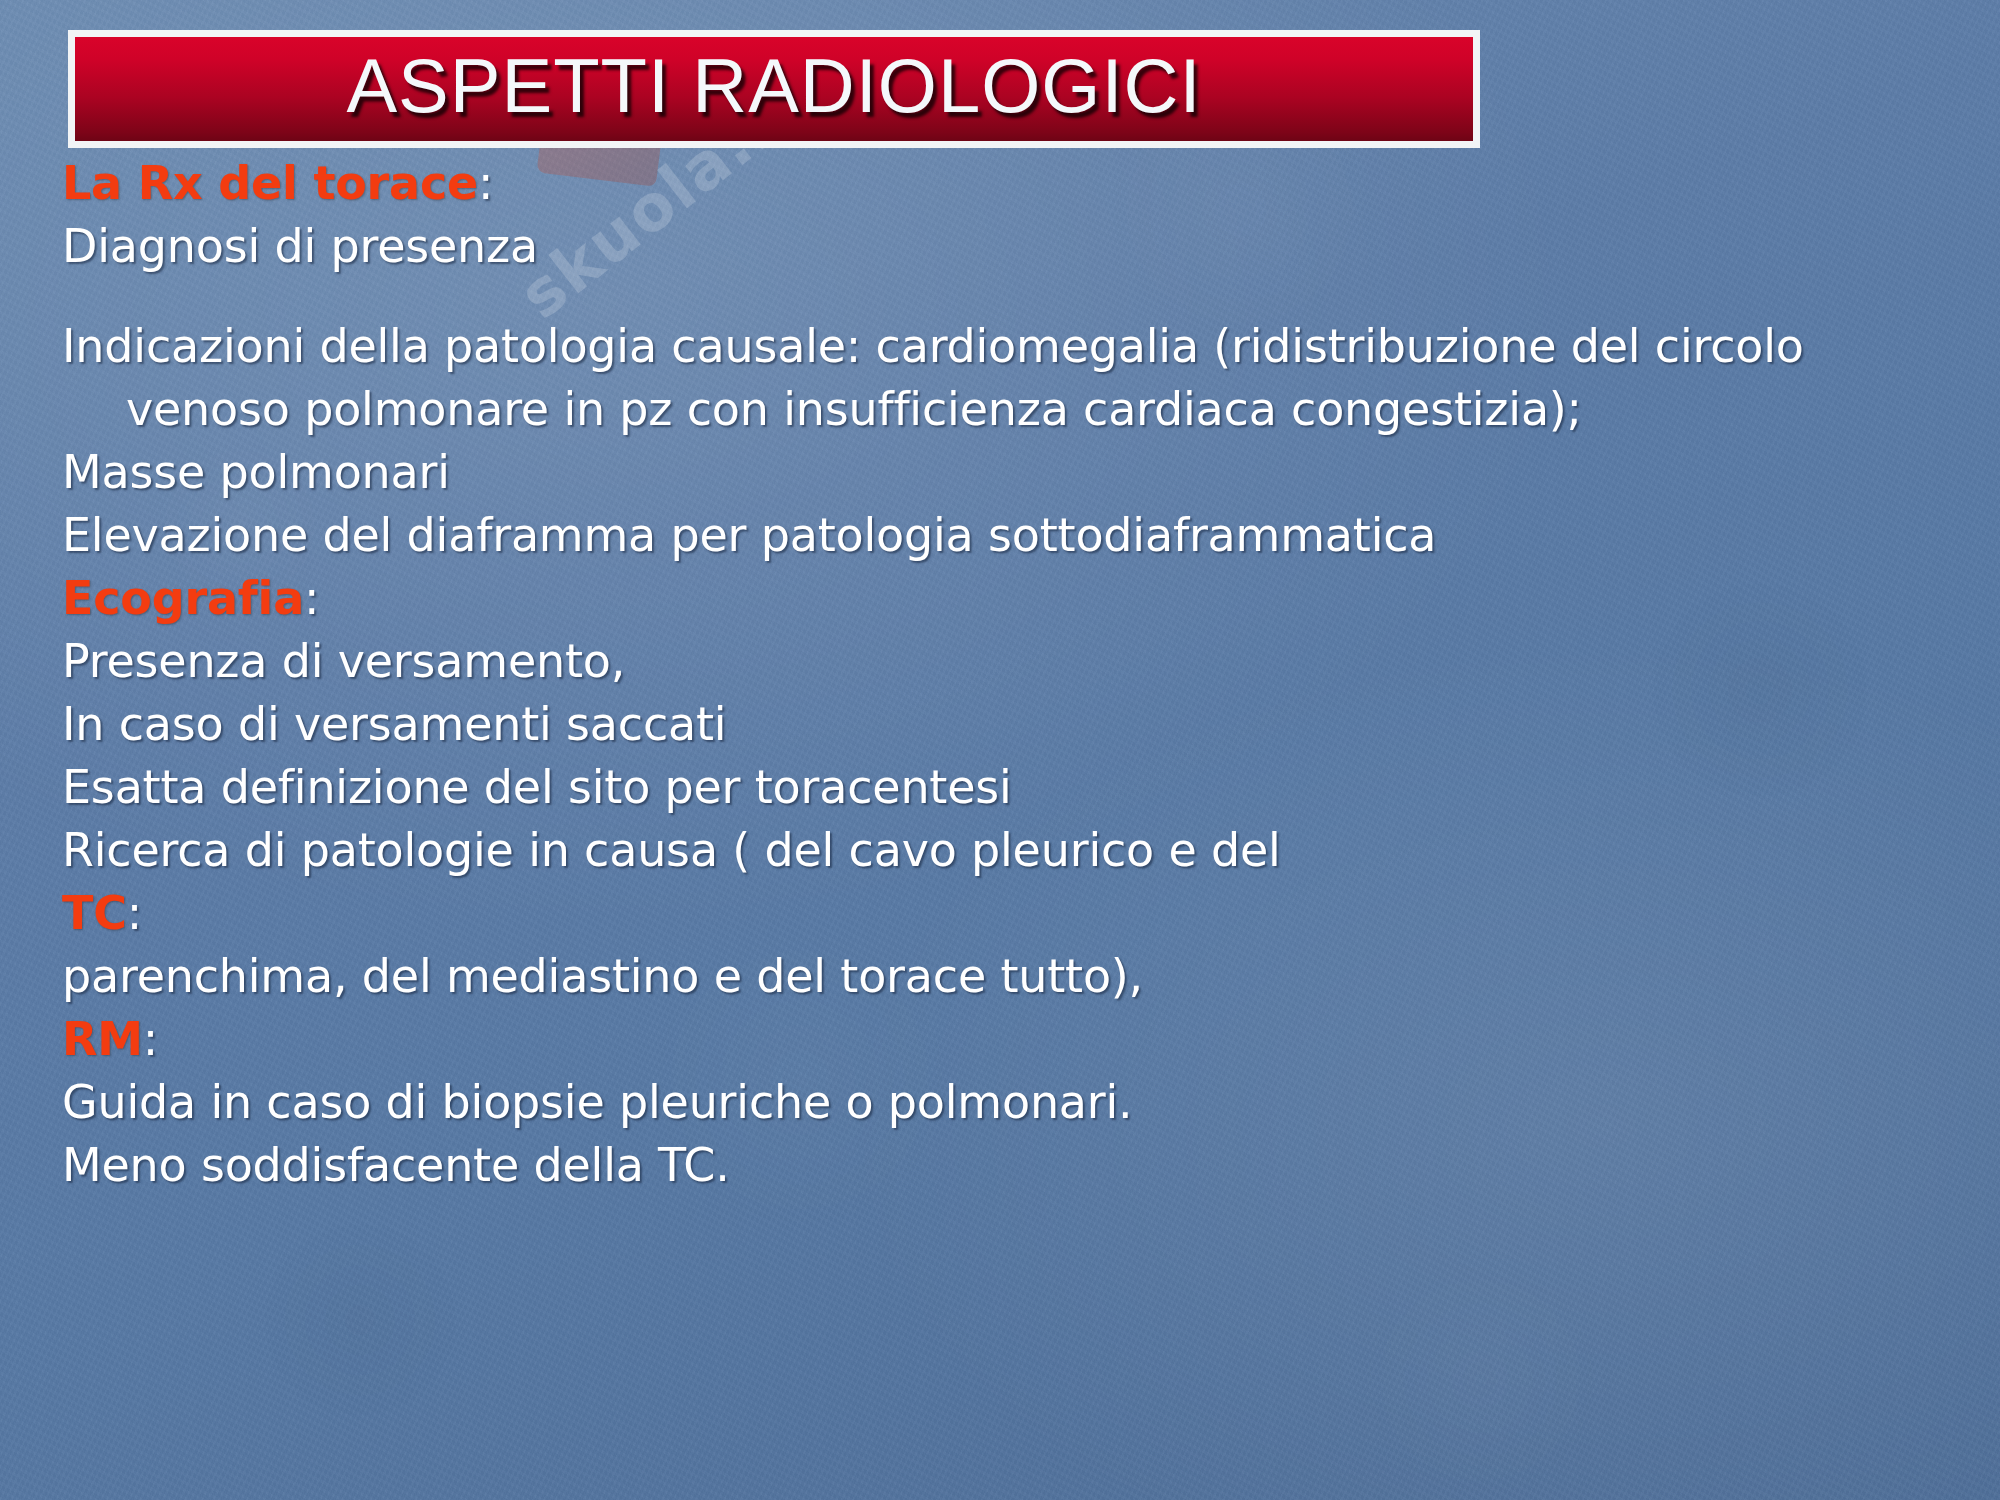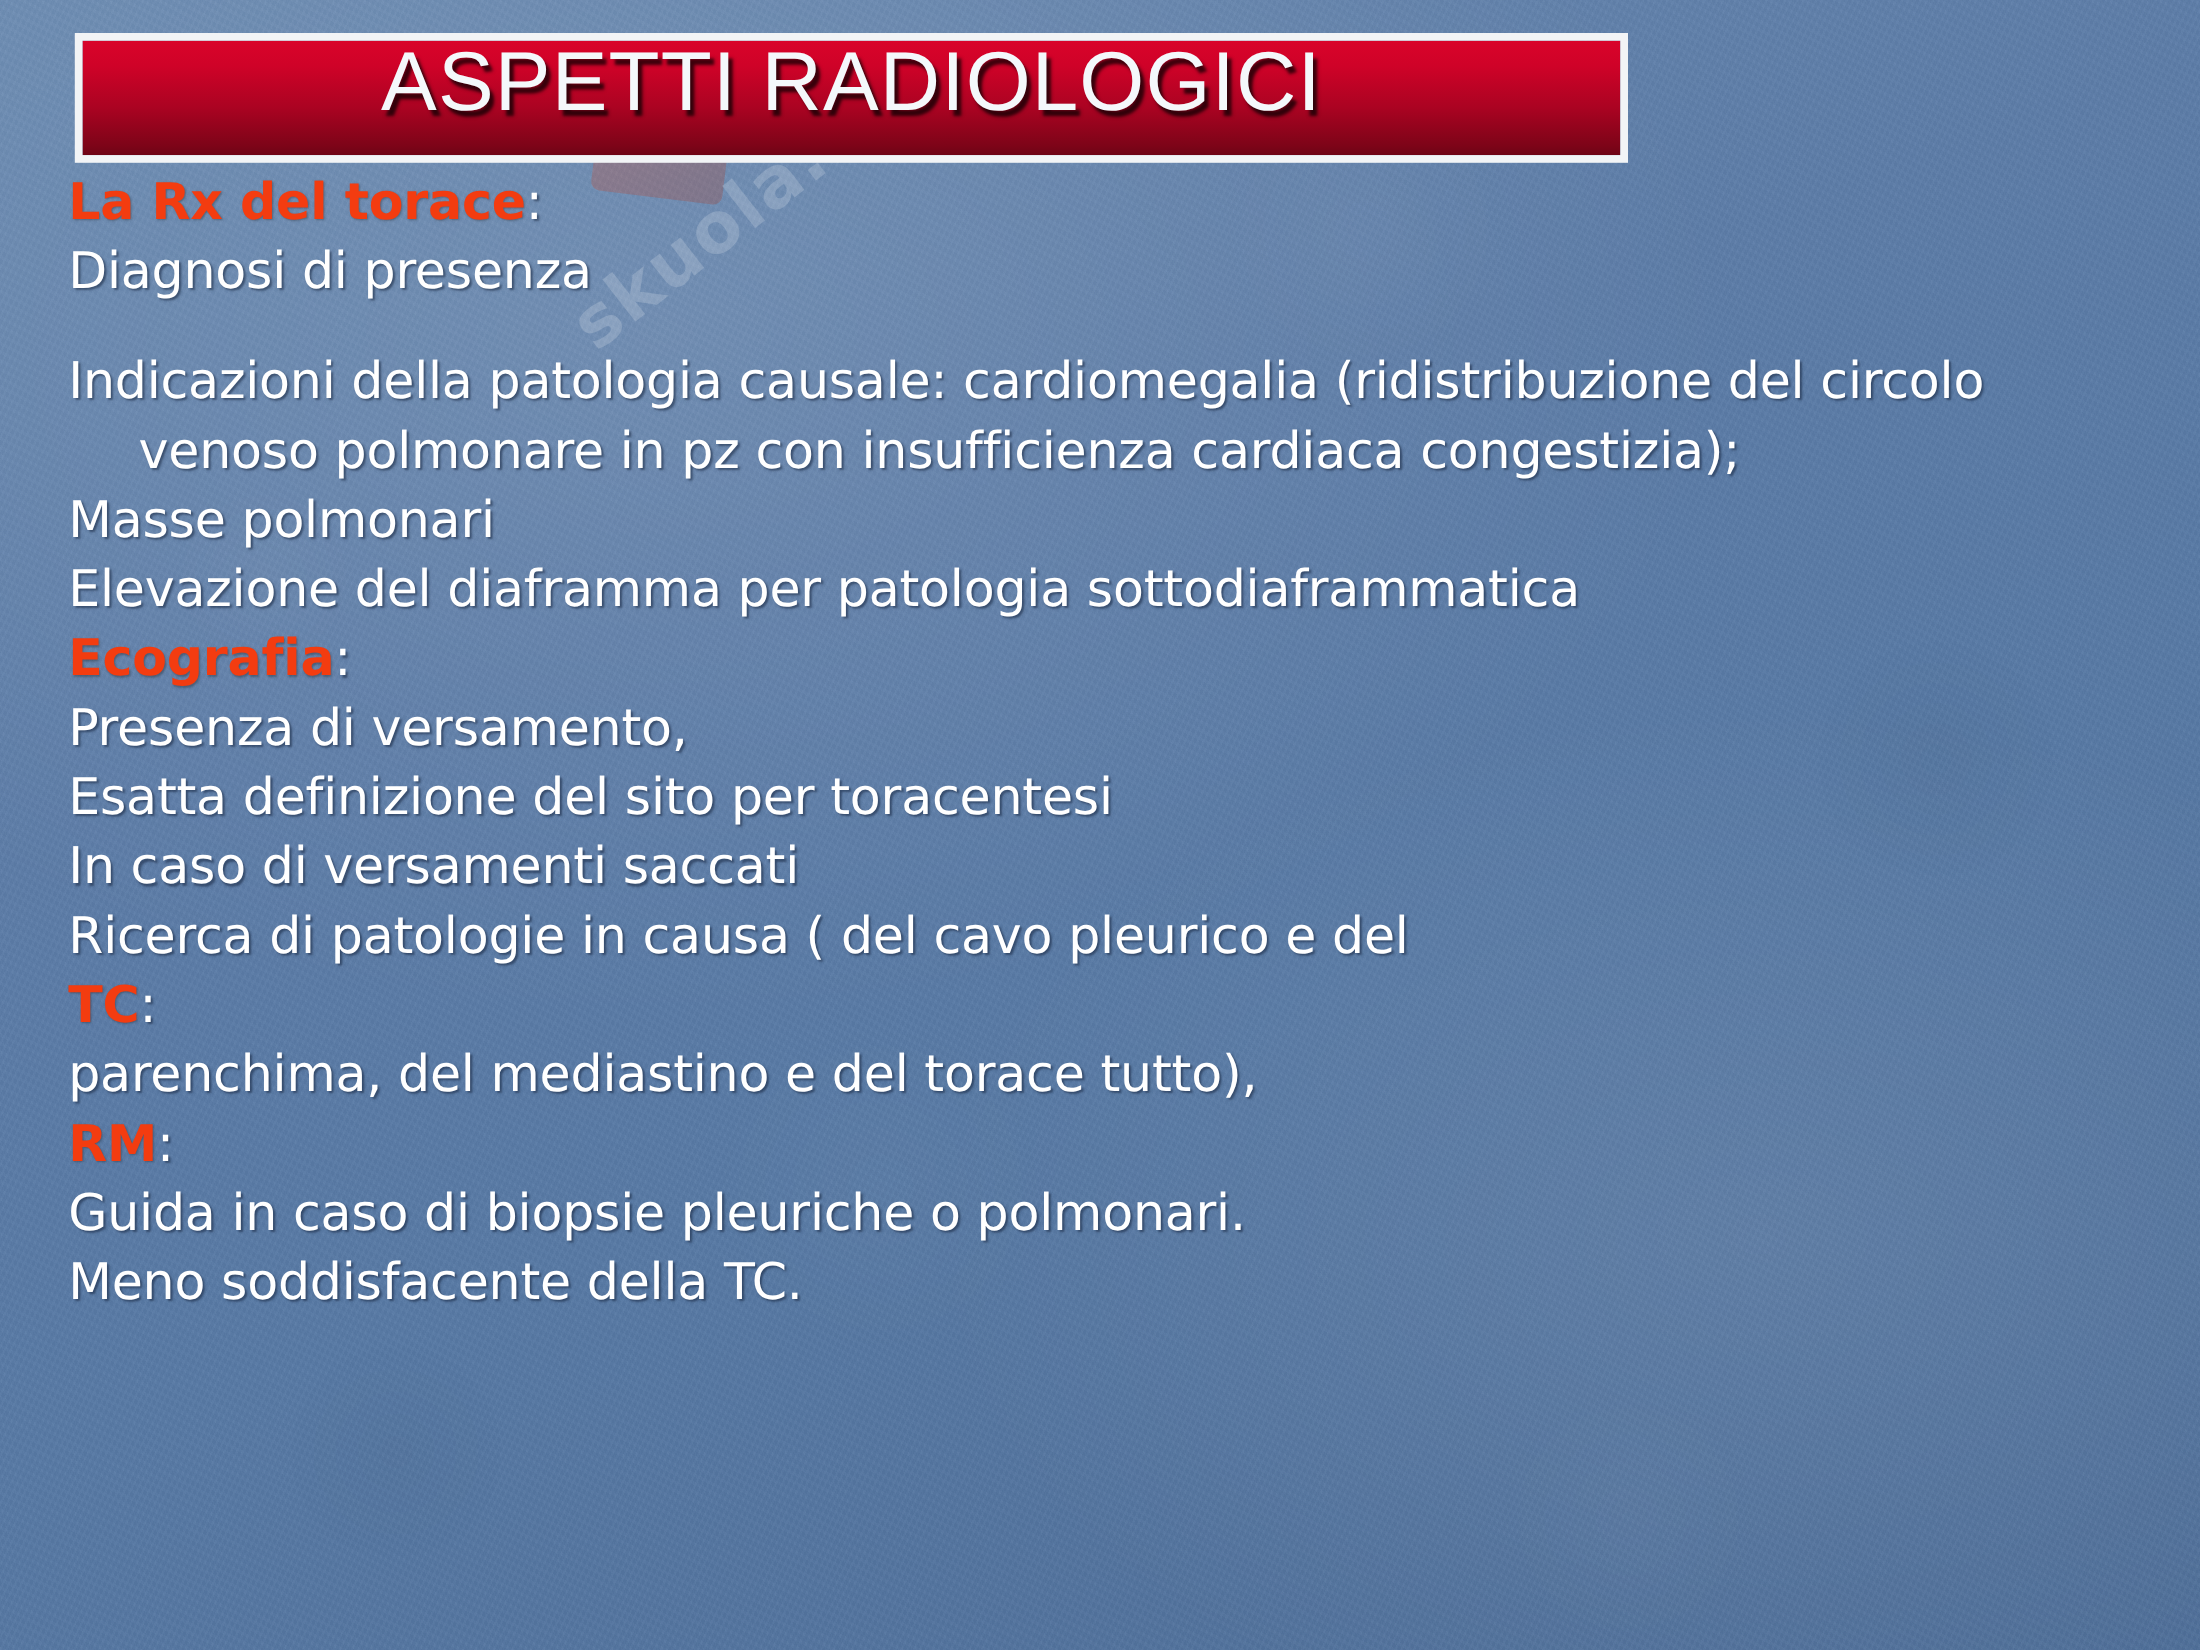"ASPETTI RADIOLOGICI" .title-banner { align-items: none -> center }
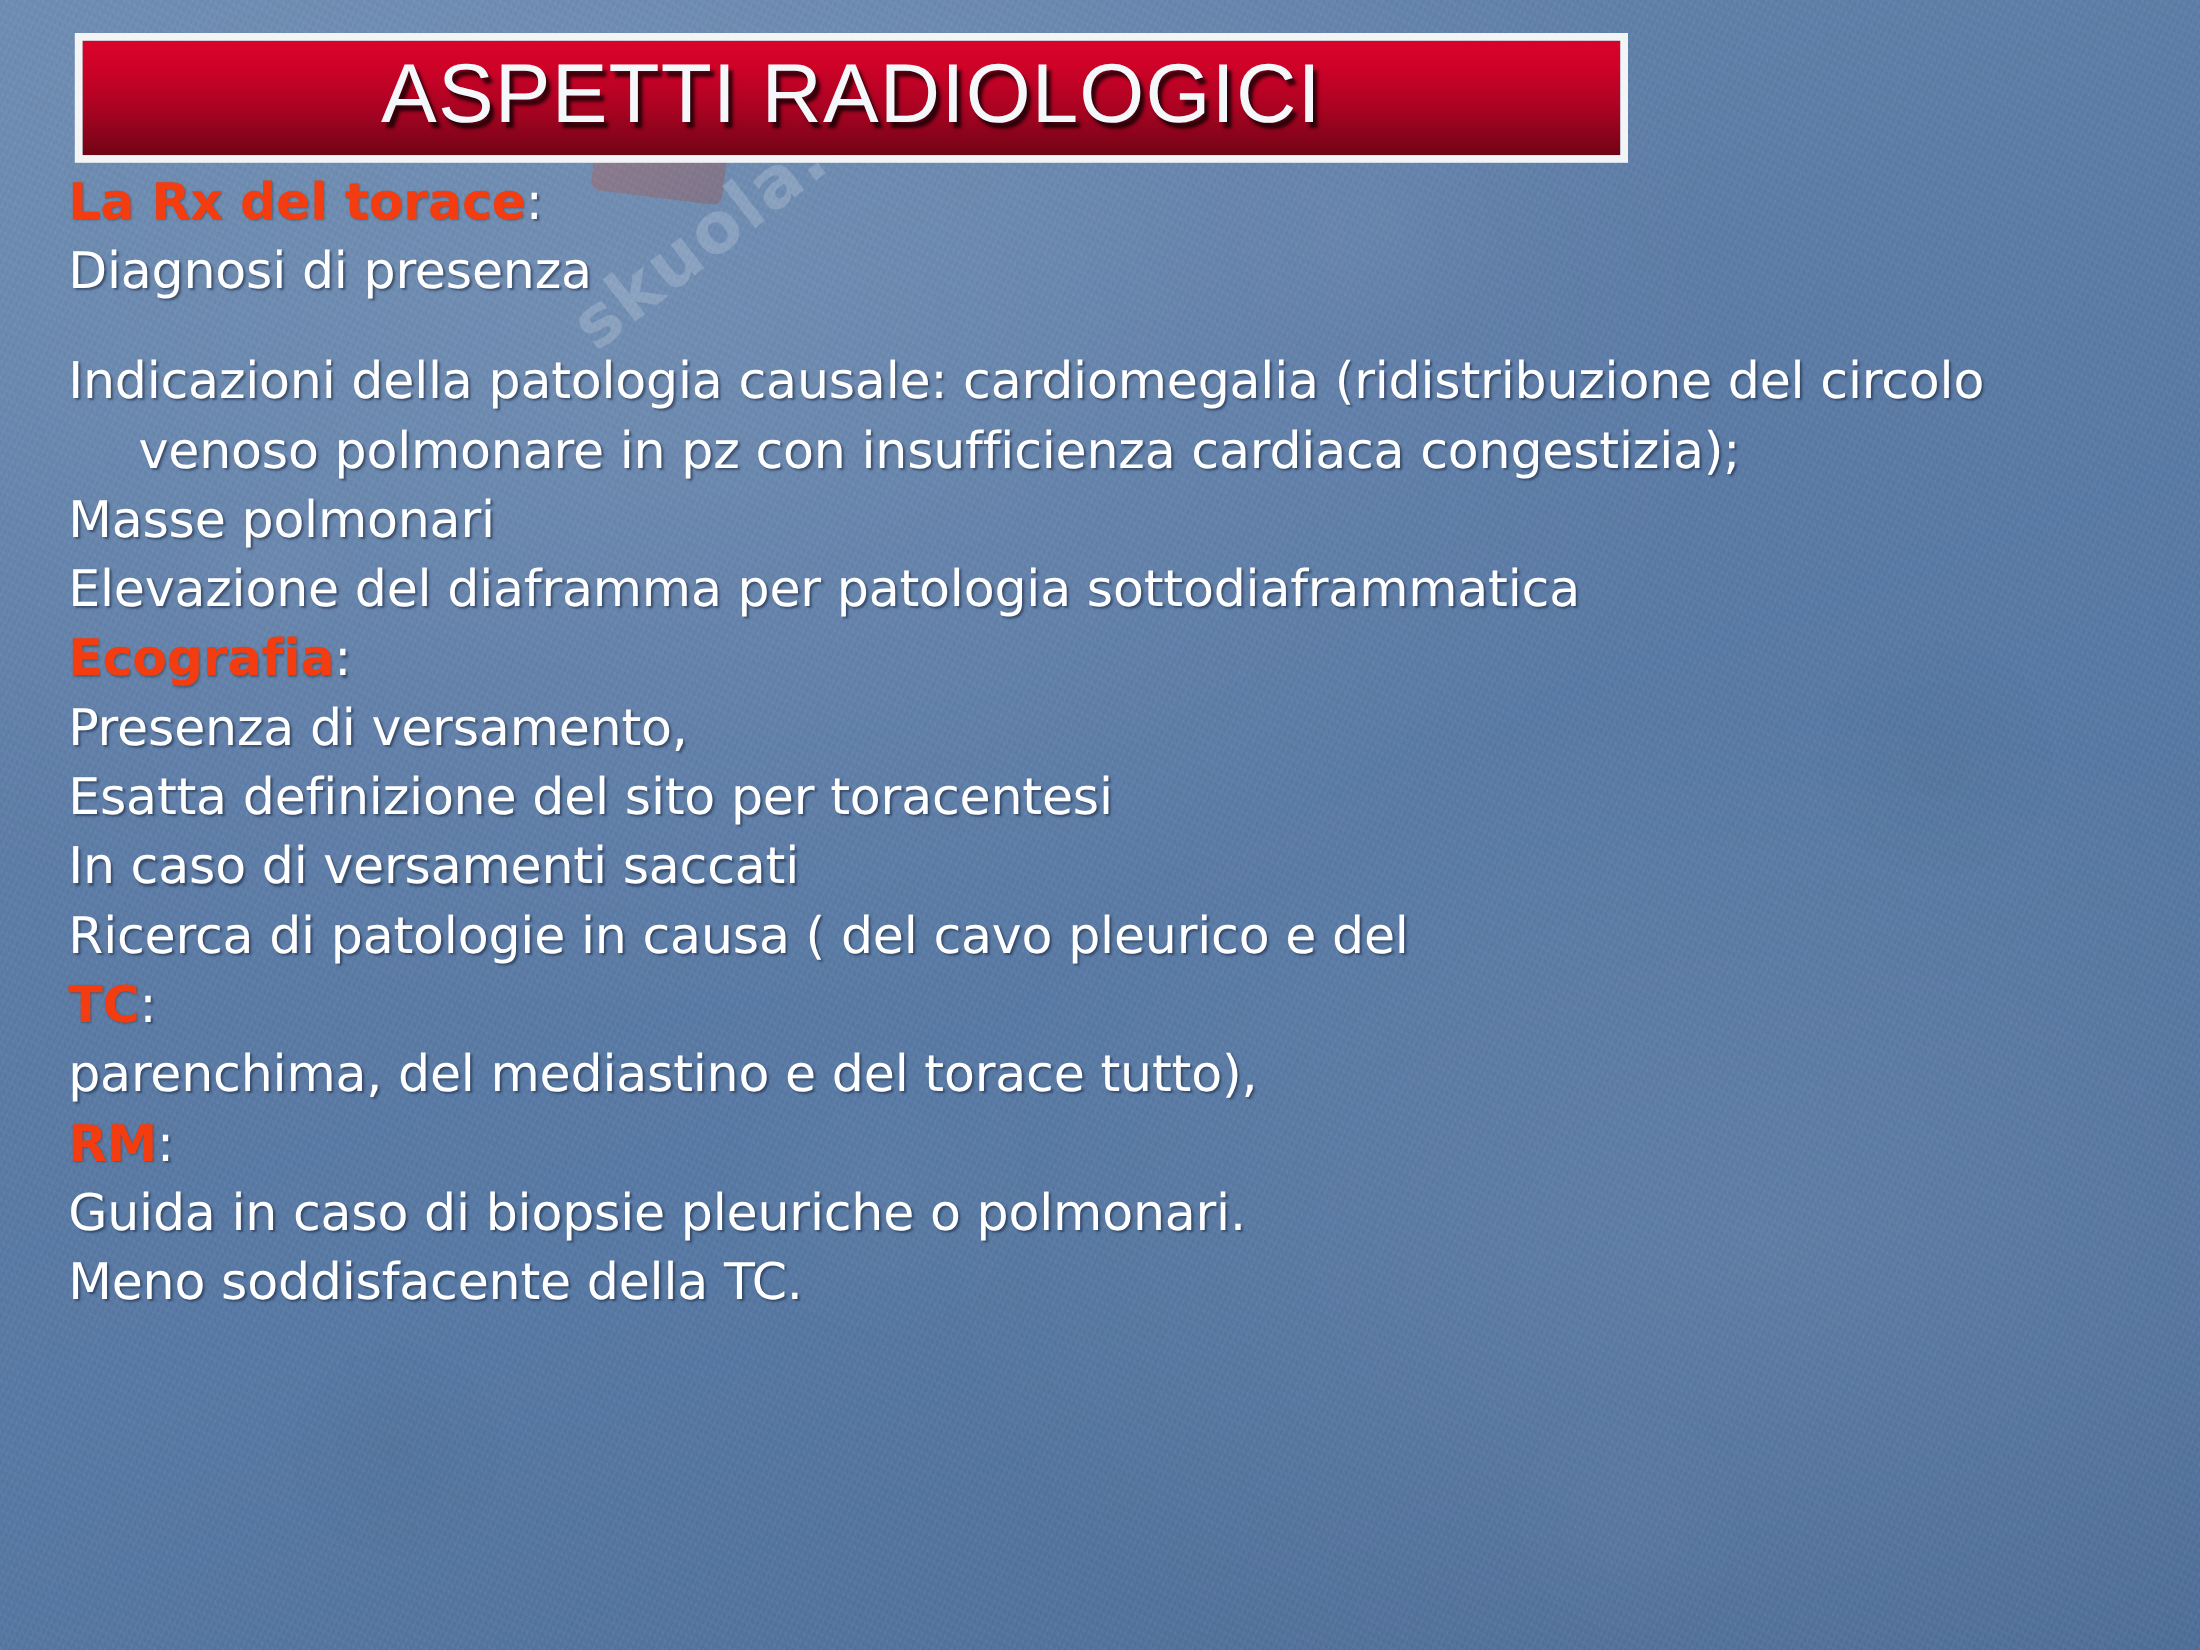"Esatta definizione del sito per" div.line { order: before "In caso di versamenti saccati" -> after "In caso di versamenti saccati" }
